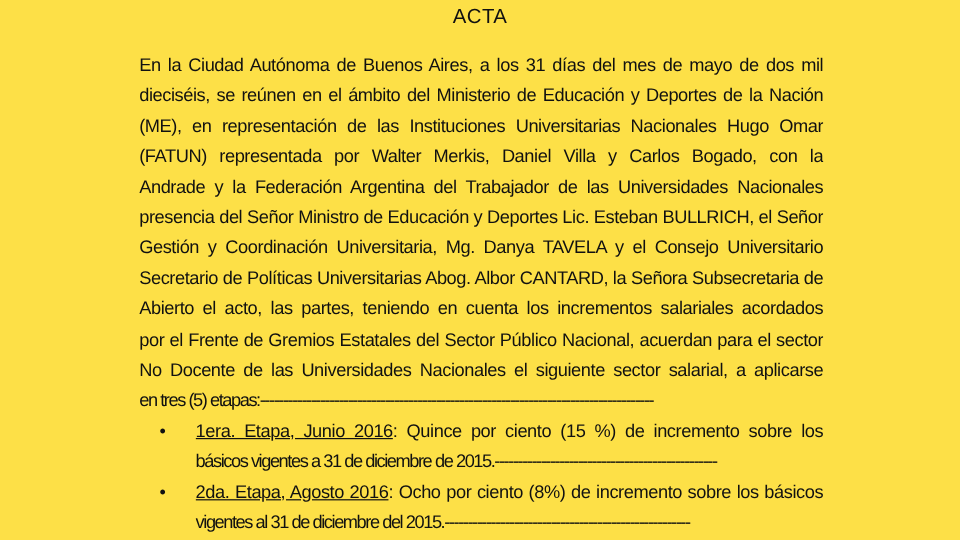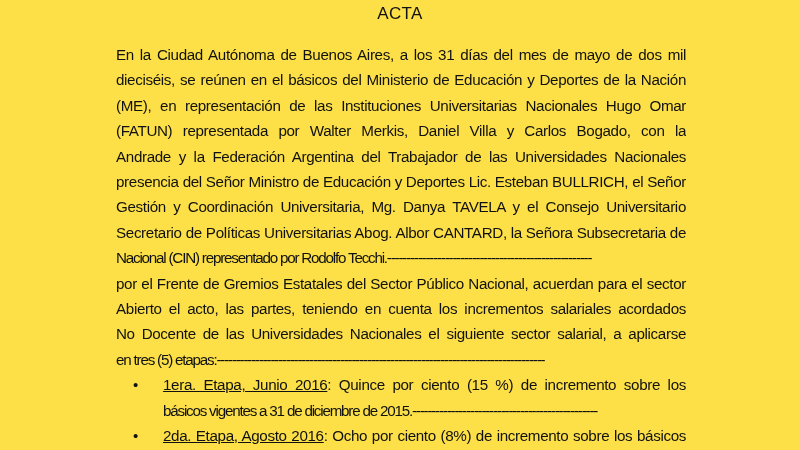"dieciséis, se reúnen en el" span.line { text: básicos -> ámbito }
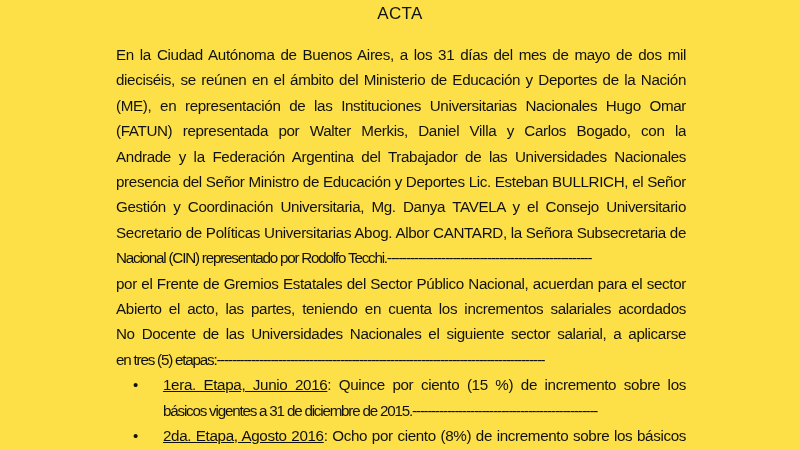"Nacional (CIN) representado por Rodolfo" span.line { html: <span>Nacional (CIN) representado por Rodolfo Tecchi.-----------------------------------------------------</span> -> none }
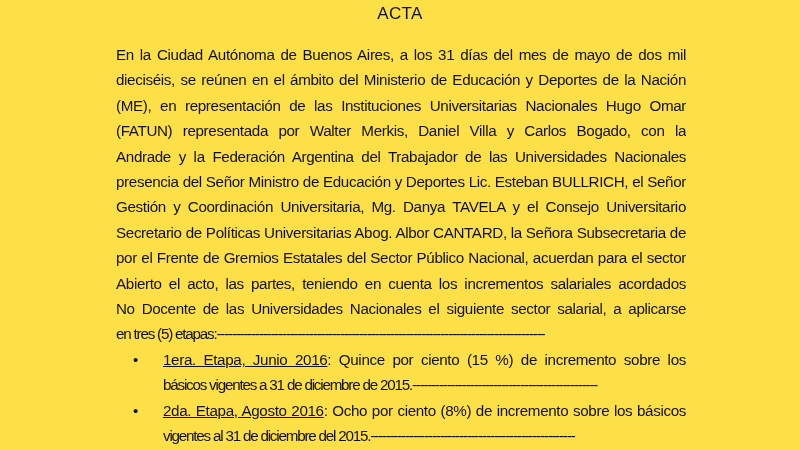"por el Frente de Gremios" span.line { order: before "Abierto el acto, las partes," -> after "Abierto el acto, las partes," }
